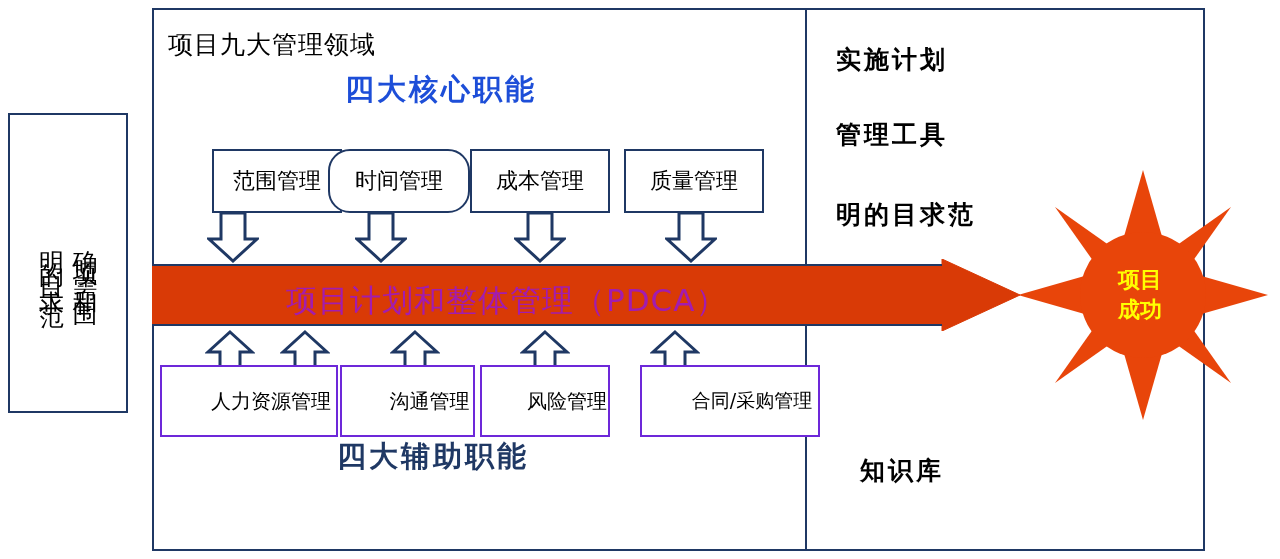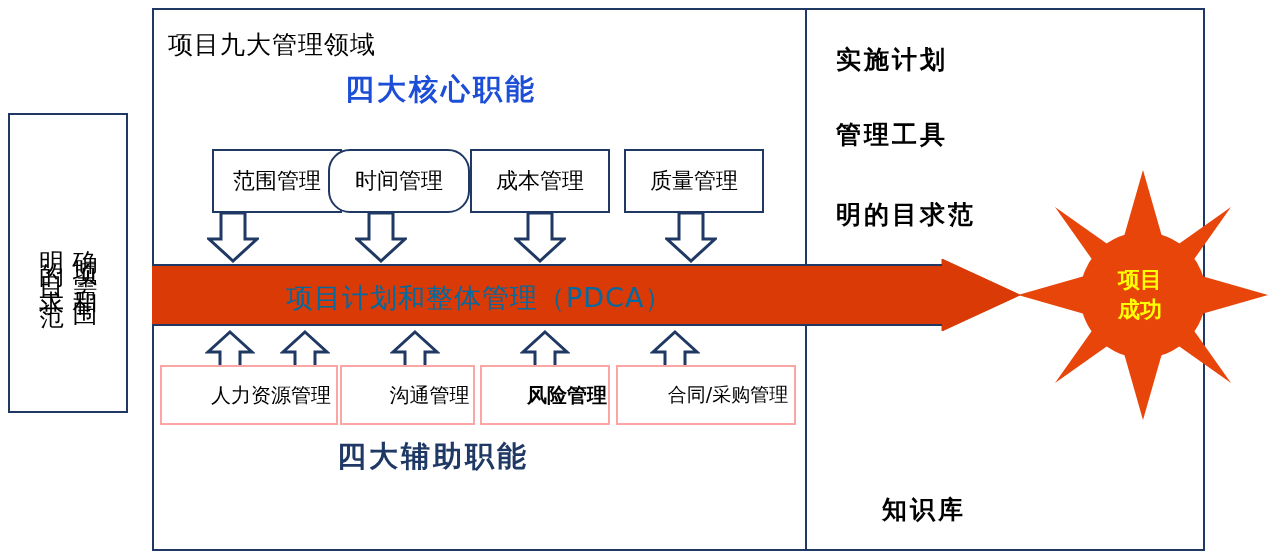"项目计划和整体管理（PDCA）" .band-label { color: #0369a1 -> #a21caf; font-size: 27px -> 31px }
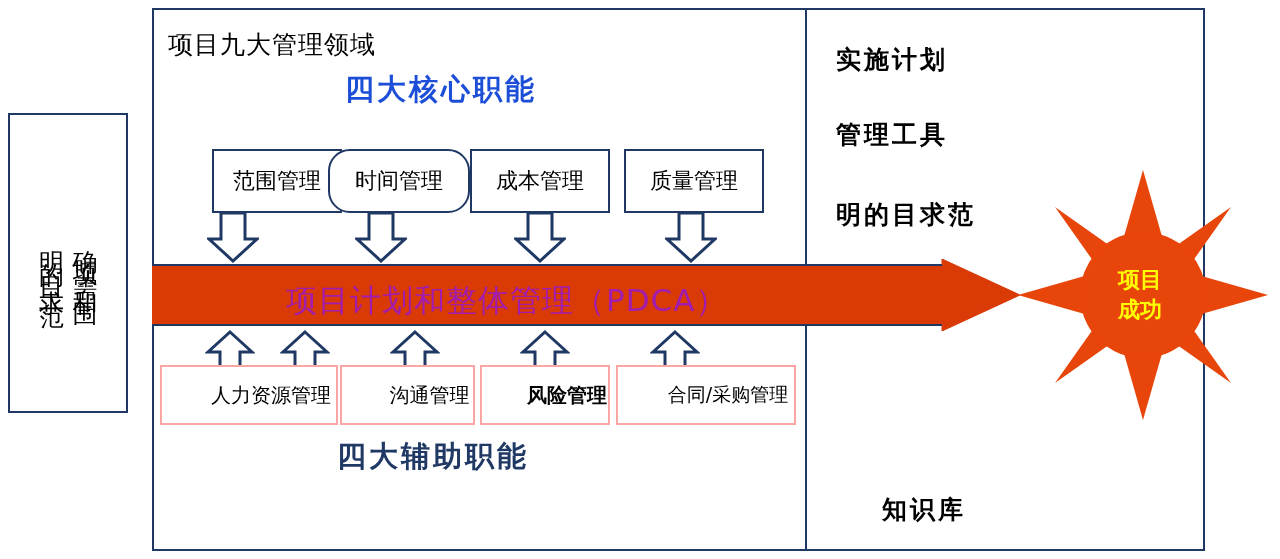"人力资源管理" .bot-box { border: 2px solid #fca5a5 -> 2px solid #6d28d9; height: 60px -> 72px }
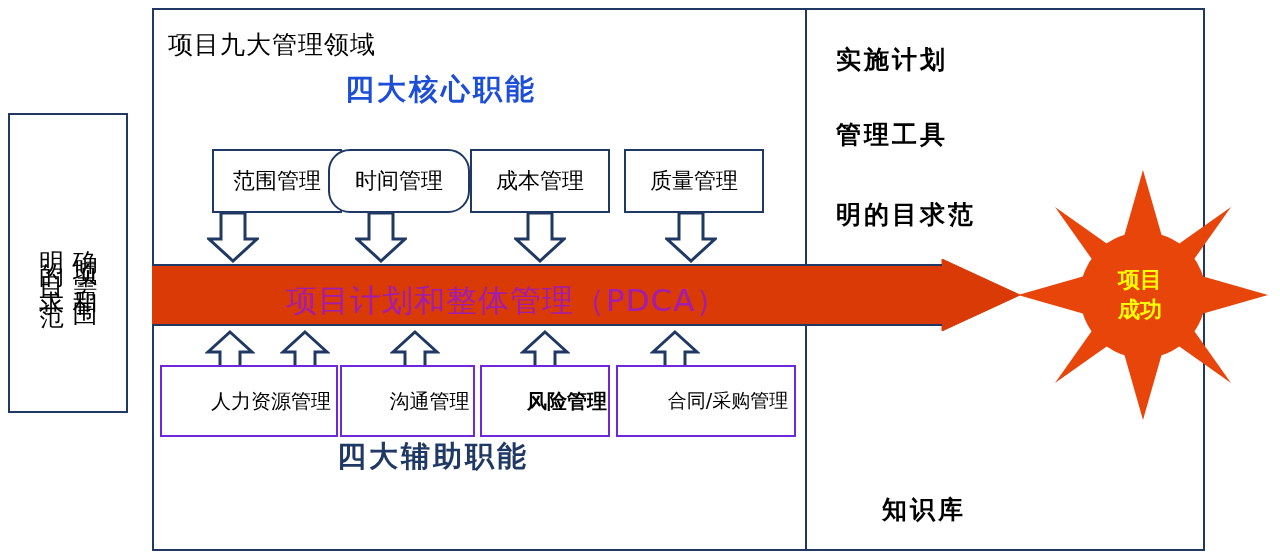"风险管理" .bot-box.c2 { font-weight: bold -> none }
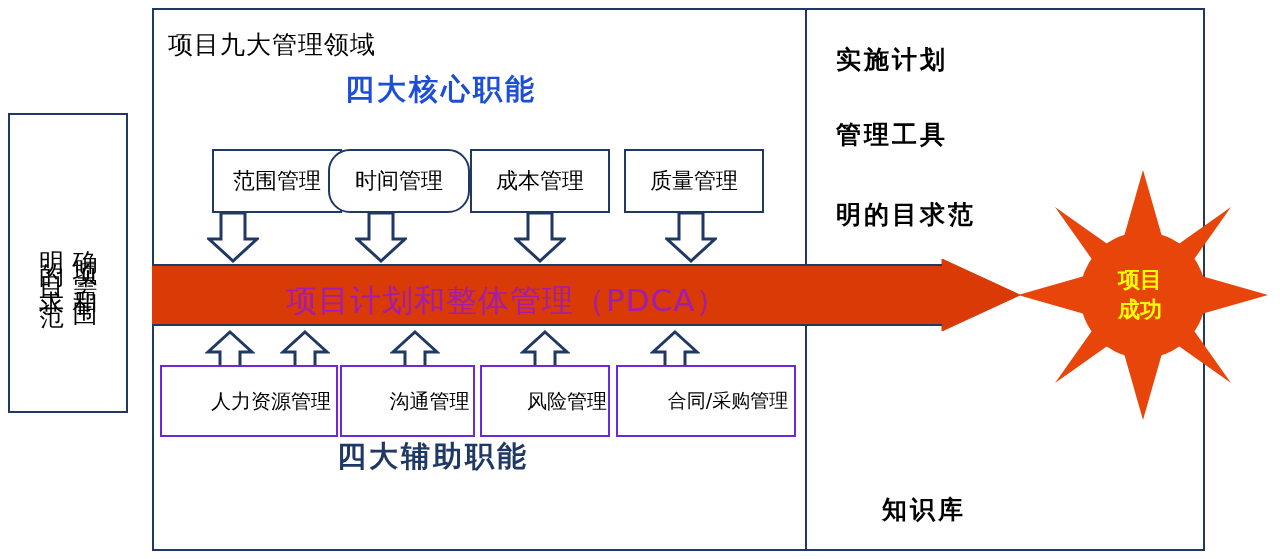"合同/采购管理" .bot-box.c3 { left: 616px -> 640px }
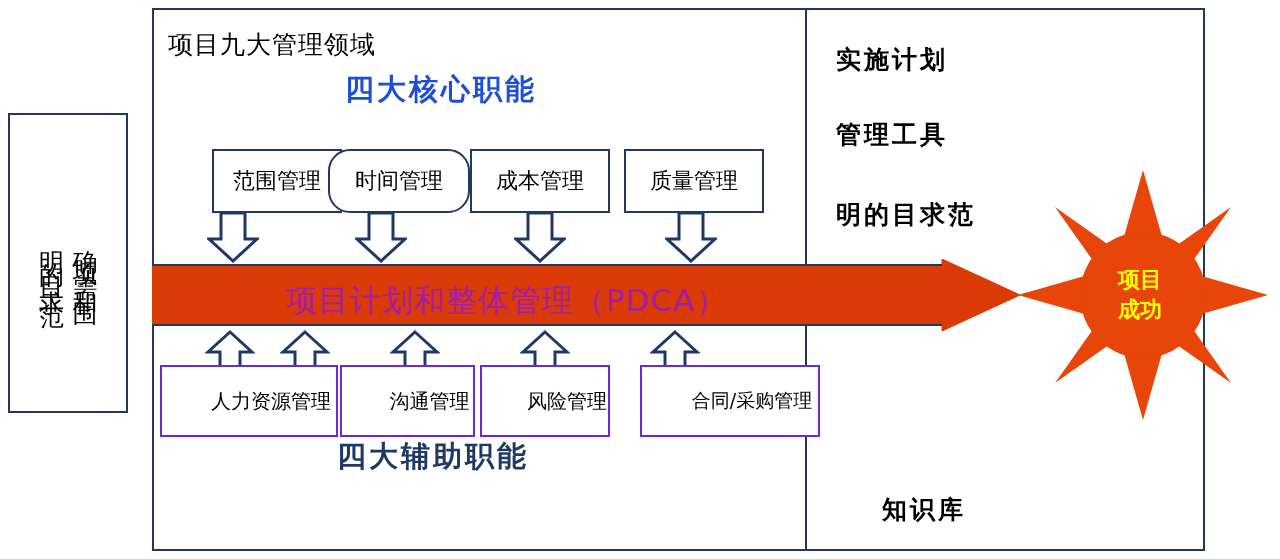"知识库" .rt4 { margin-left: 22px -> none; top: 493px -> 454px }
